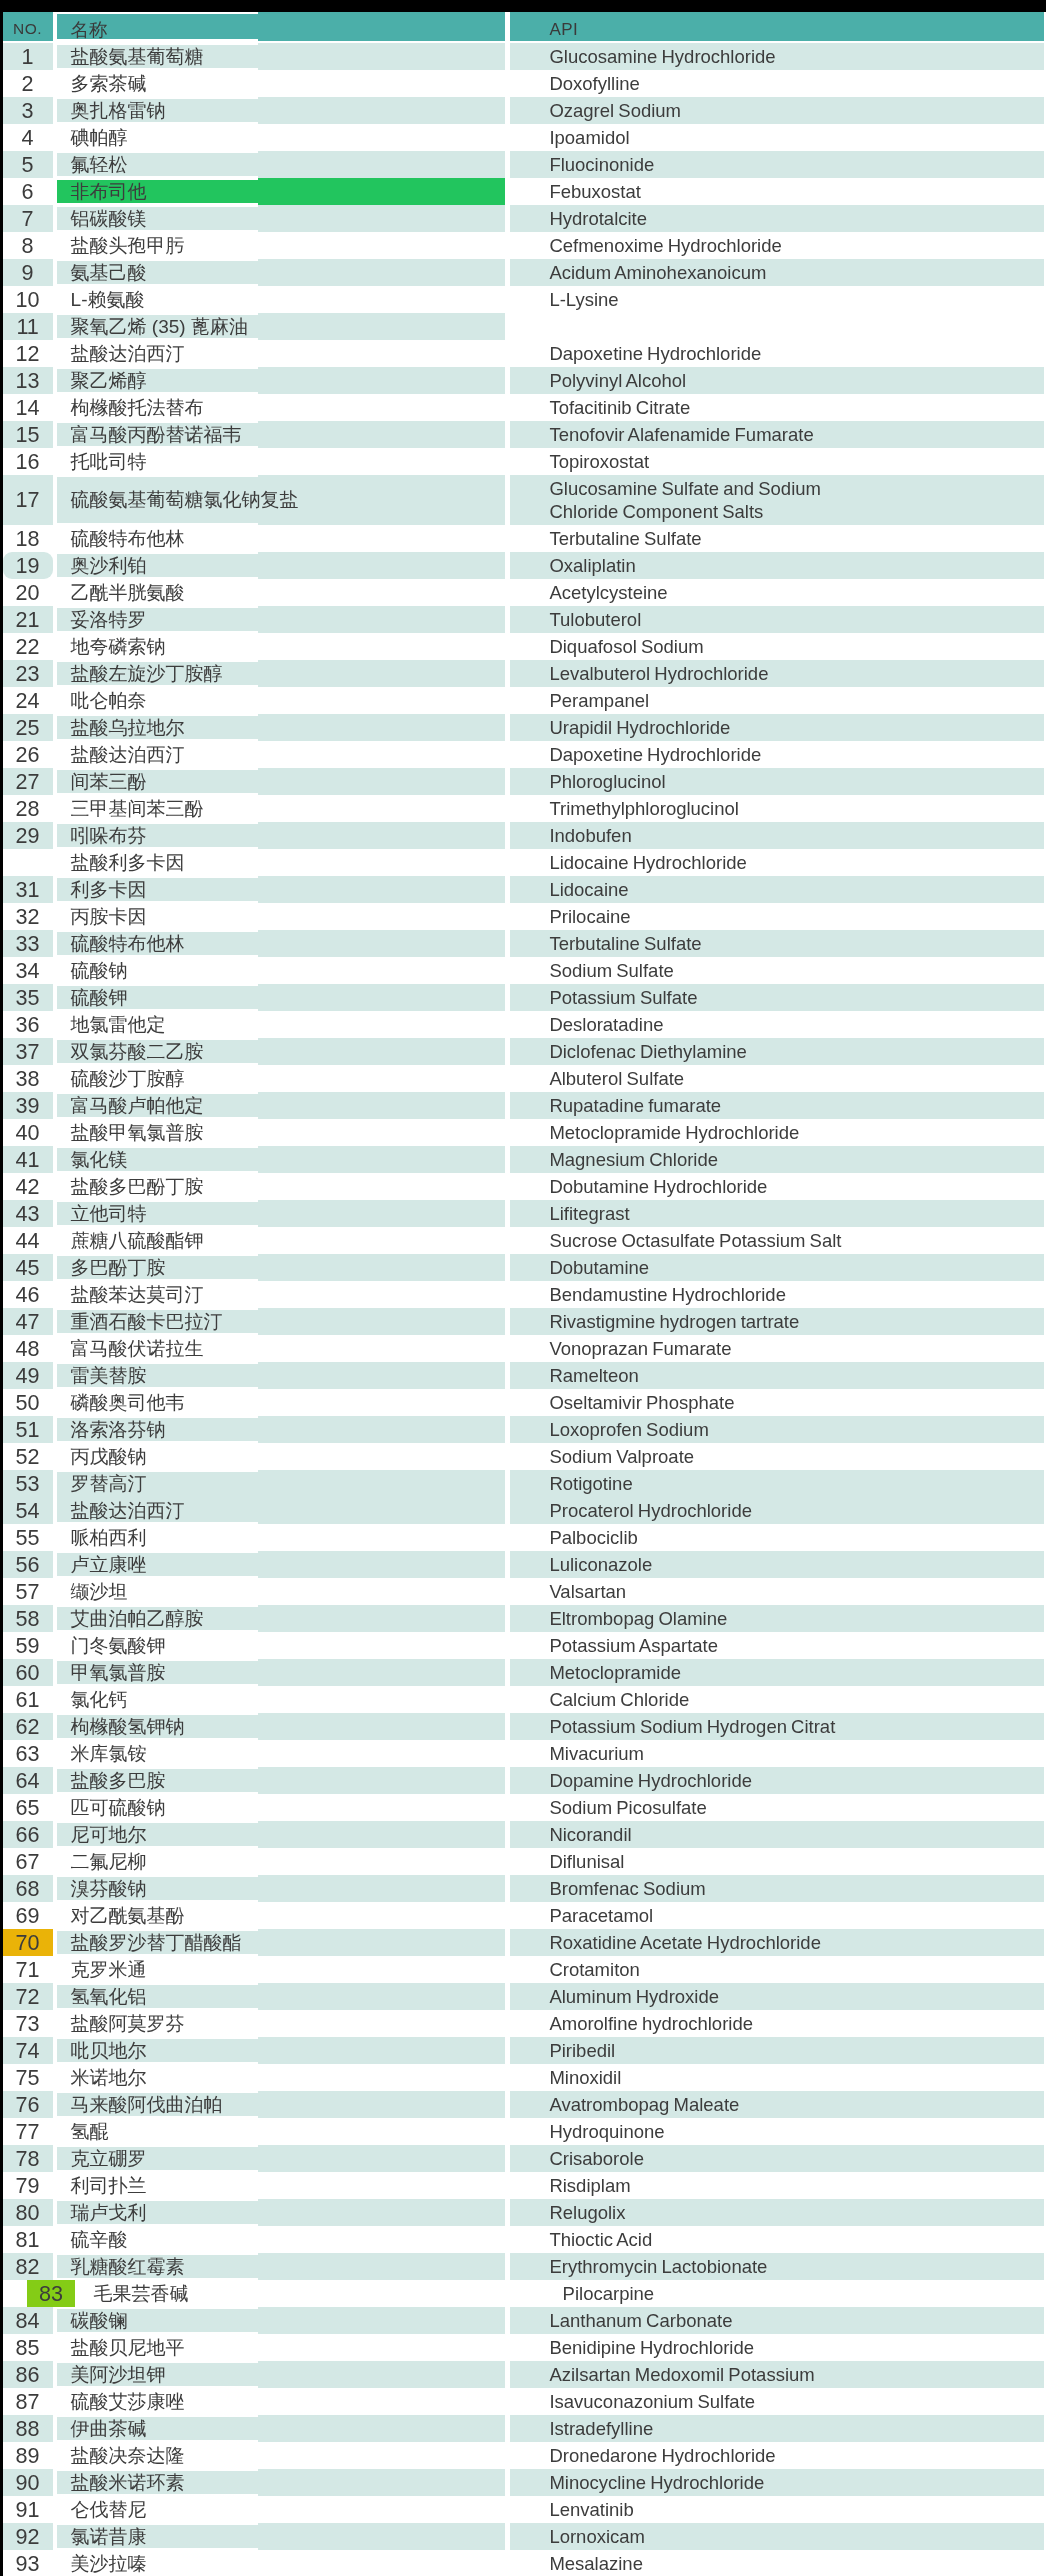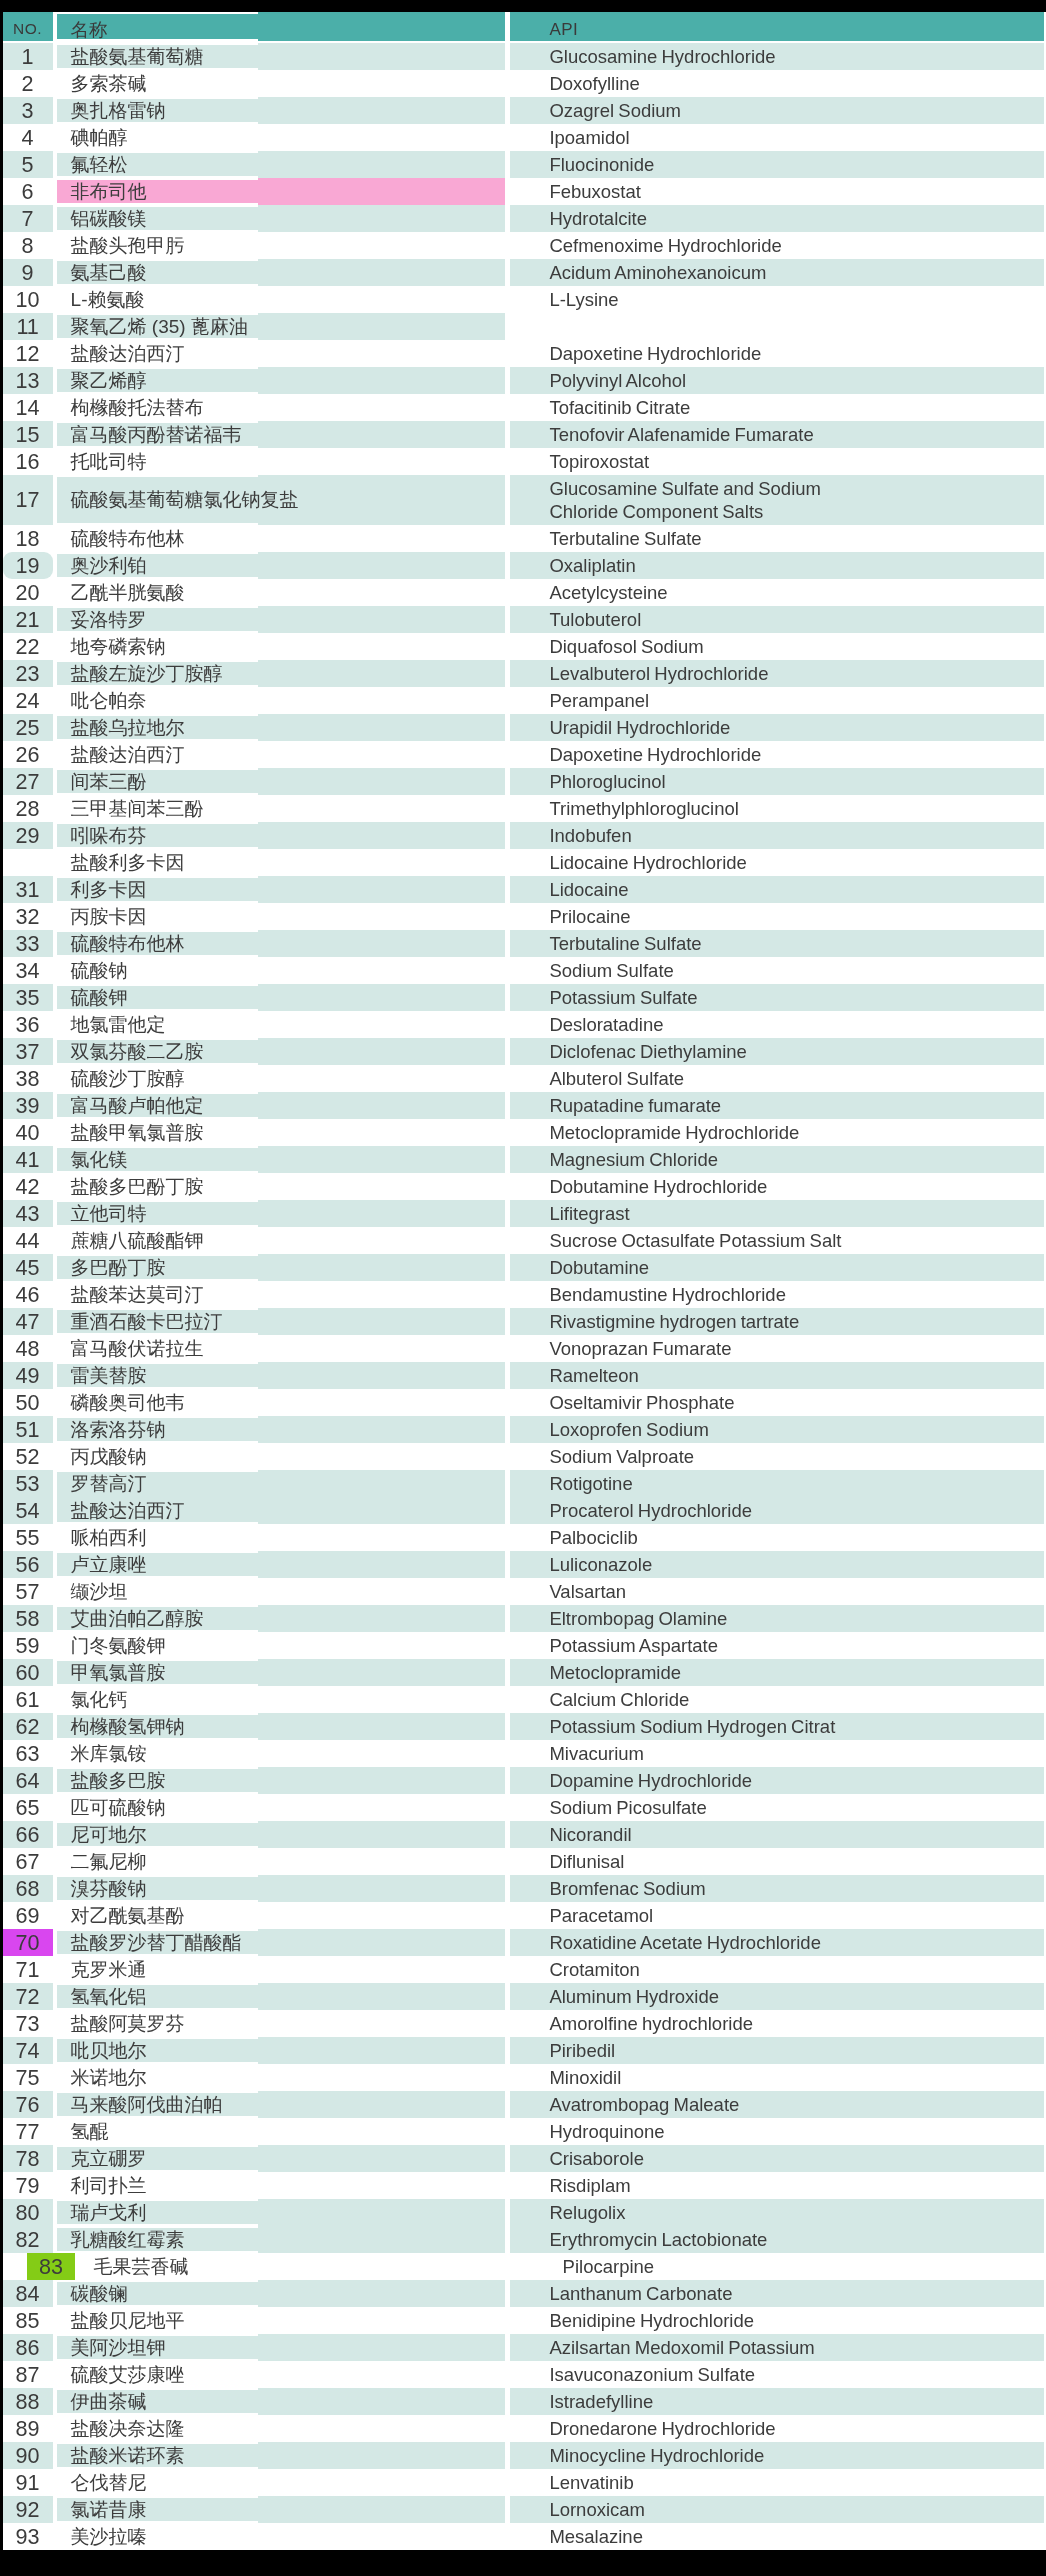"非布司他" div.cell { background: #f9a8d4 -> #22c55e }
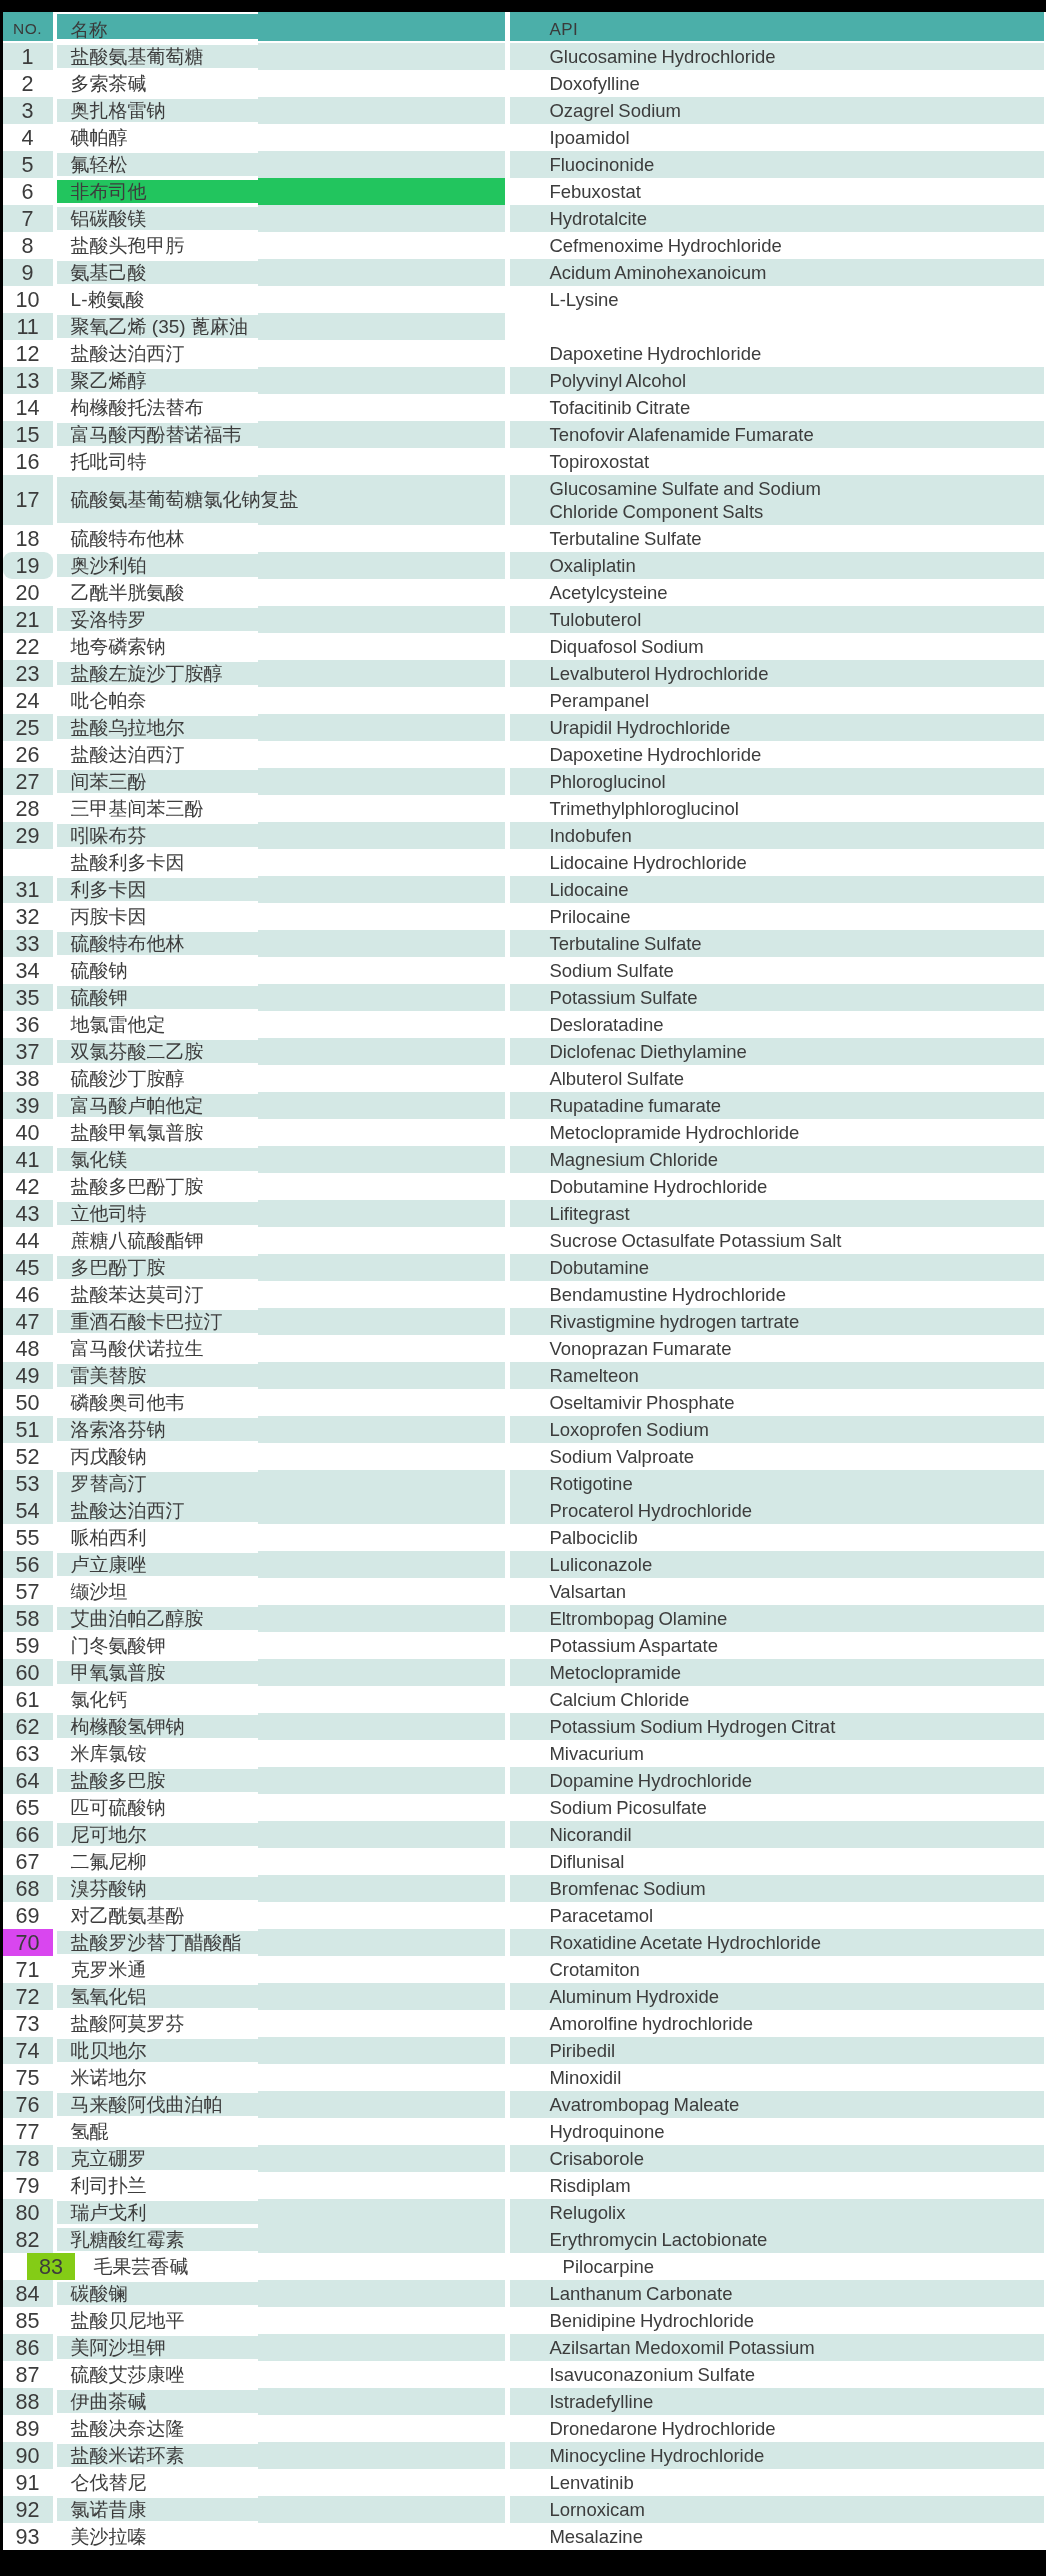"70" div.cell { background: #d946ef -> #eab308 }
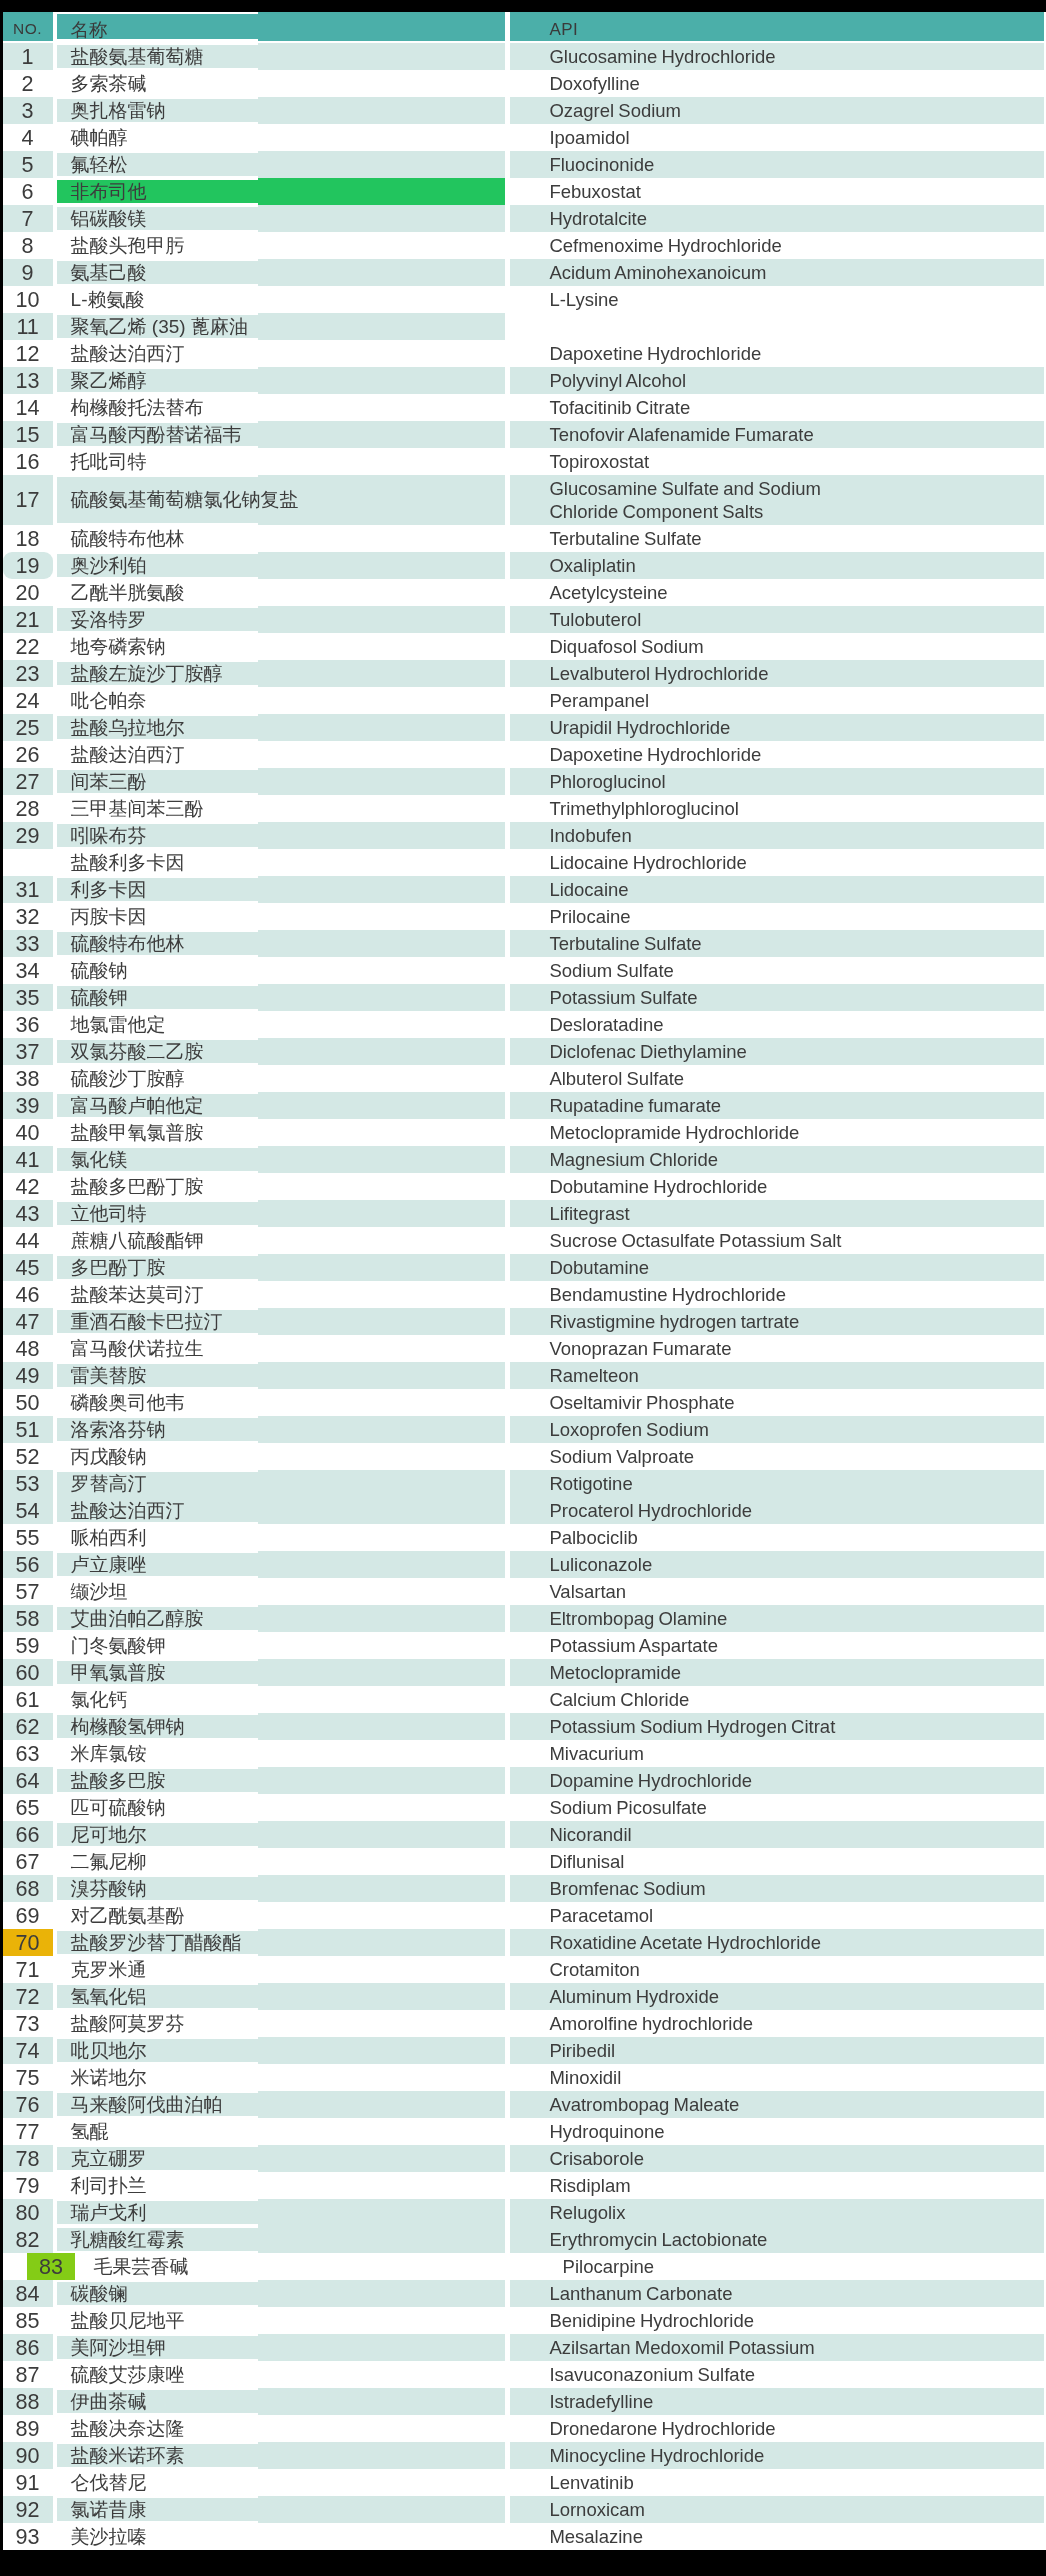"81" div.row { html: none -> <div> <div>81</div> <div>硫辛酸</div> <div>Thioctic Acid</div> </div> }
